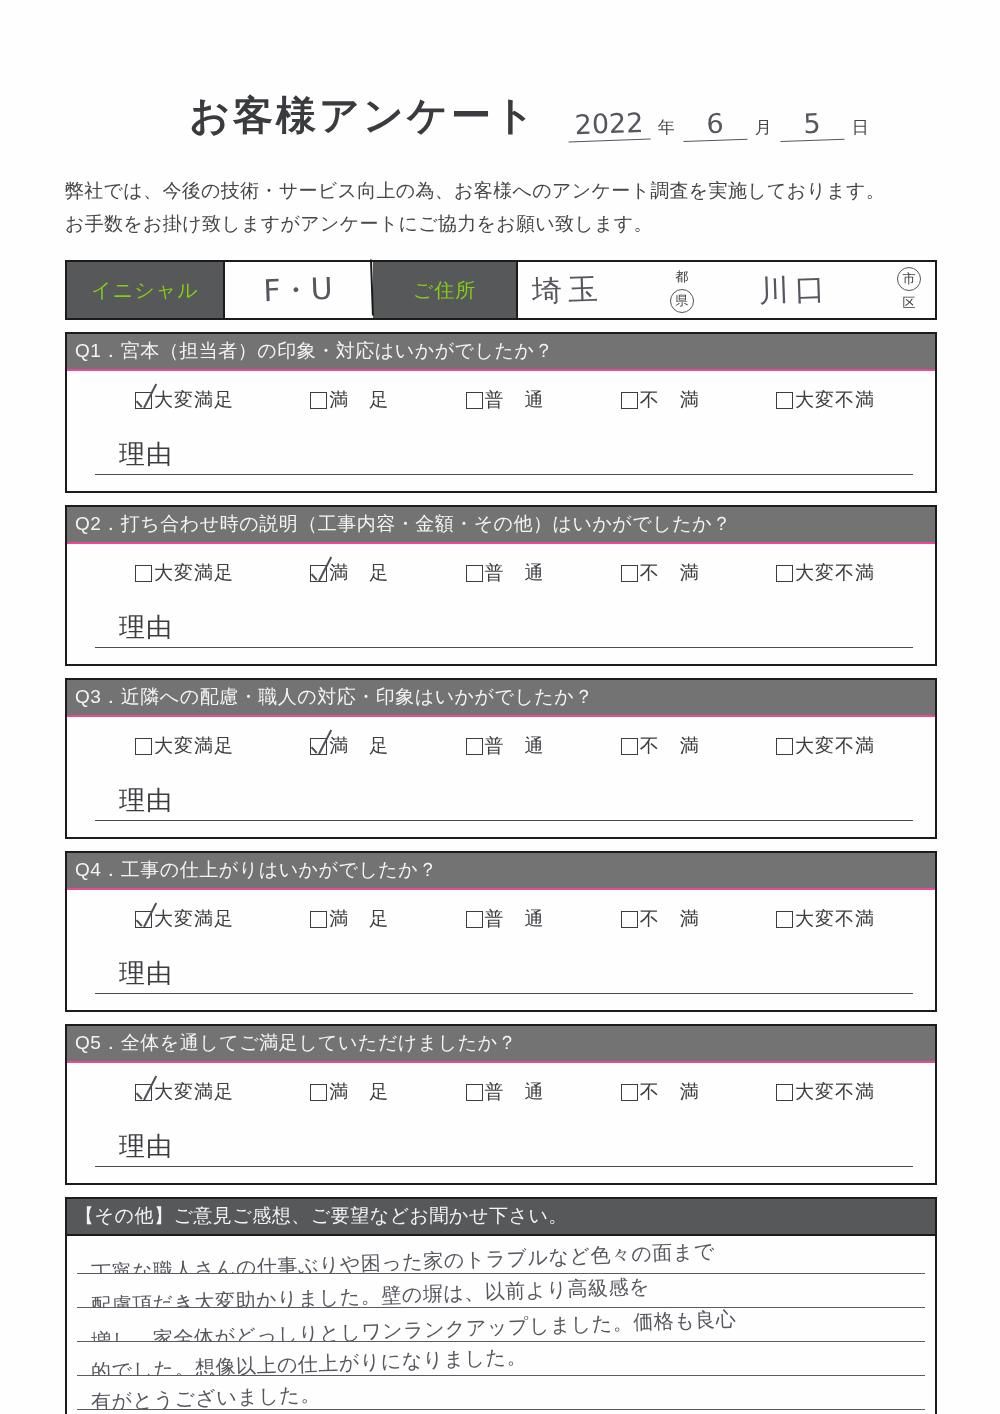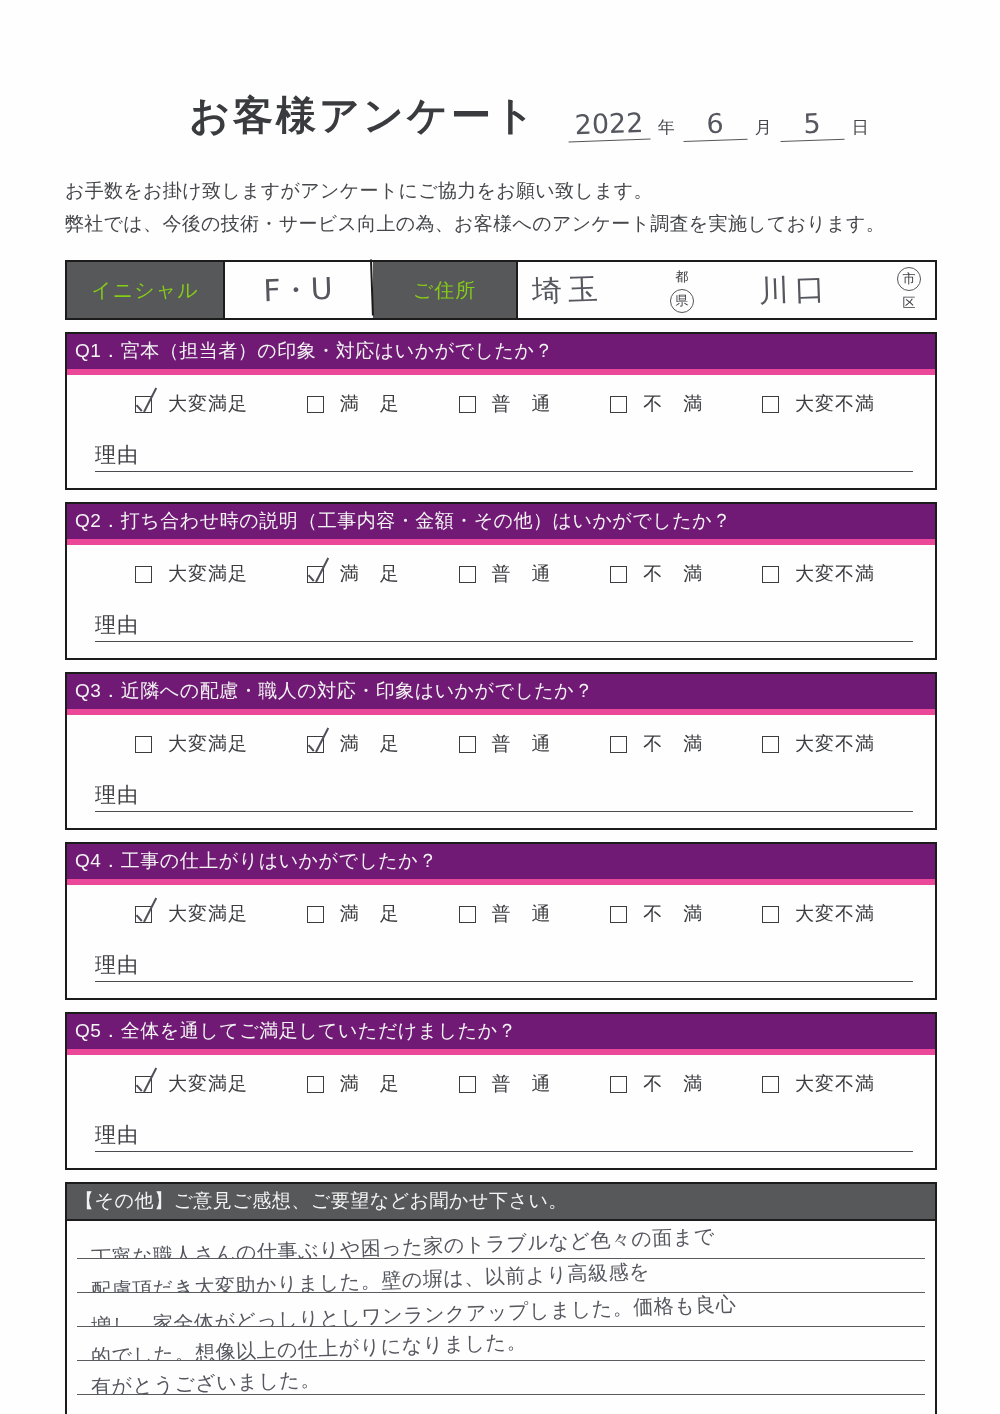"お手数をお掛け致しますがアンケートにご協力をお願い致します。" div { order: before "弊社では、今後の技術・サービス向上の為、お客様へのアンケート調査を実施しておりま" -> after "弊社では、今後の技術・サービス向上の為、お客様へのアンケート調査を実施しておりま" }
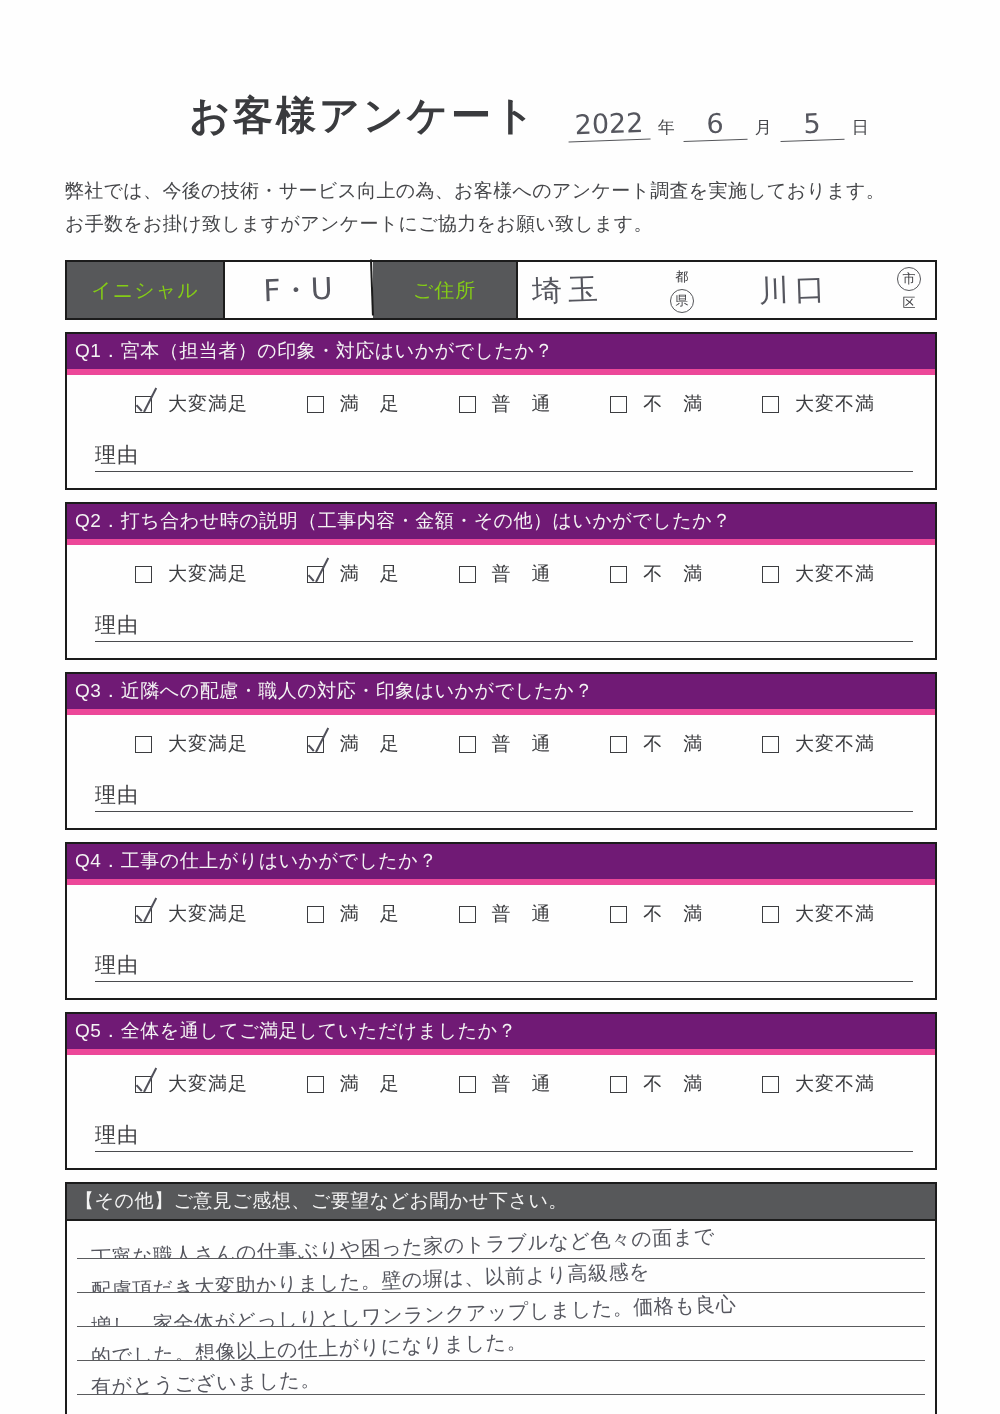"Q1．宮本（担当者）の印象・対応はいかがでしたか？" .q-bar { background: #701a75 -> #737373; border-bottom: 6px solid #ec4899 -> 2px solid #ec4899 }
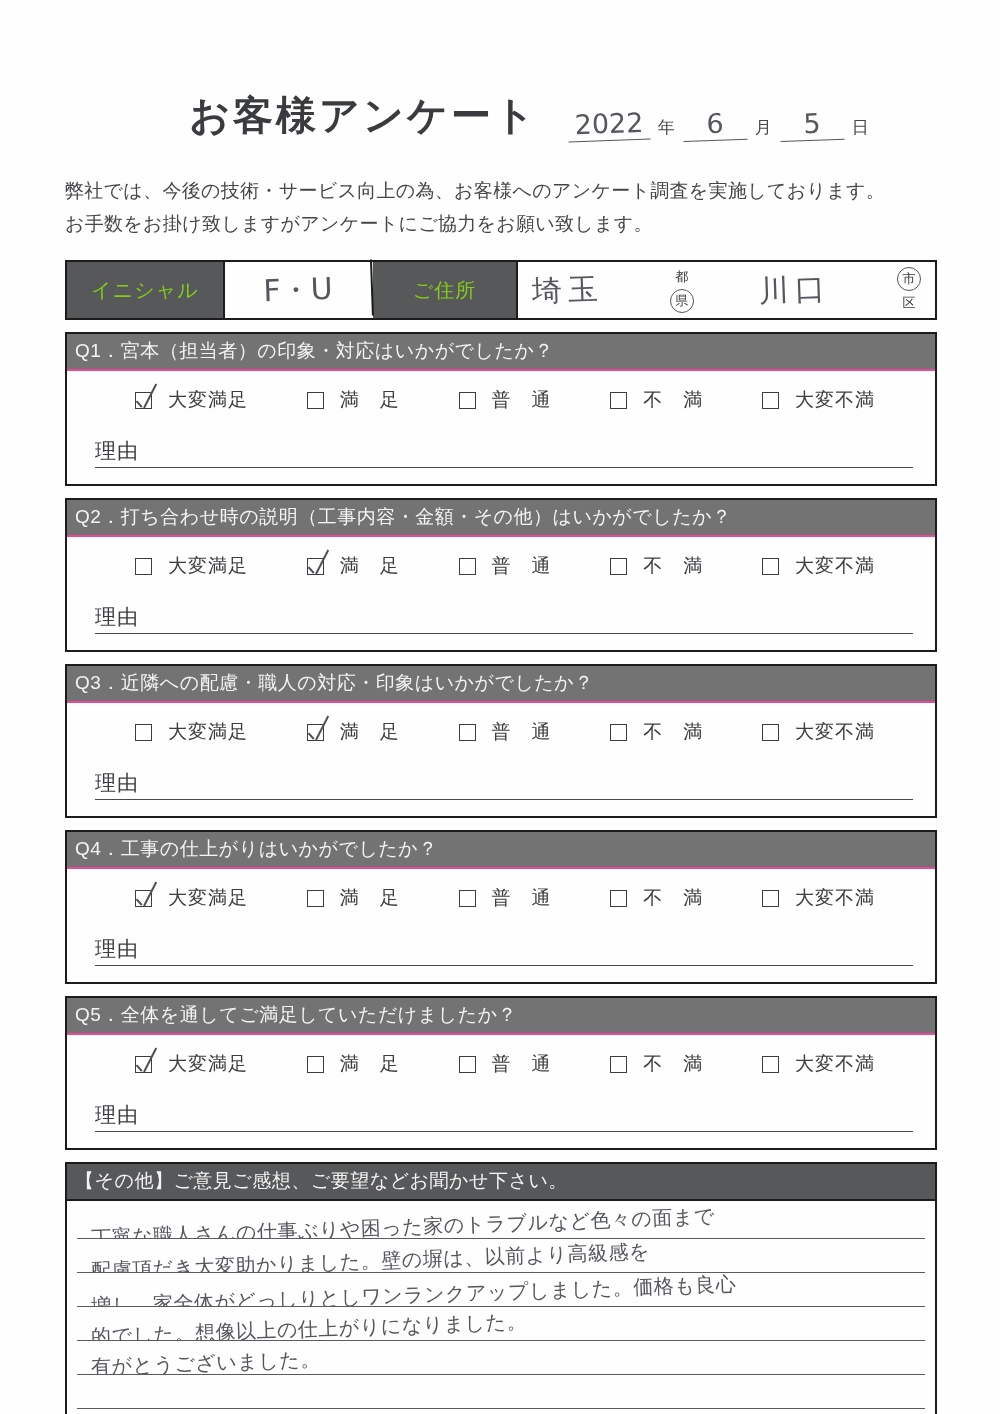"大変満足" .opt { gap: 16px -> 2px }
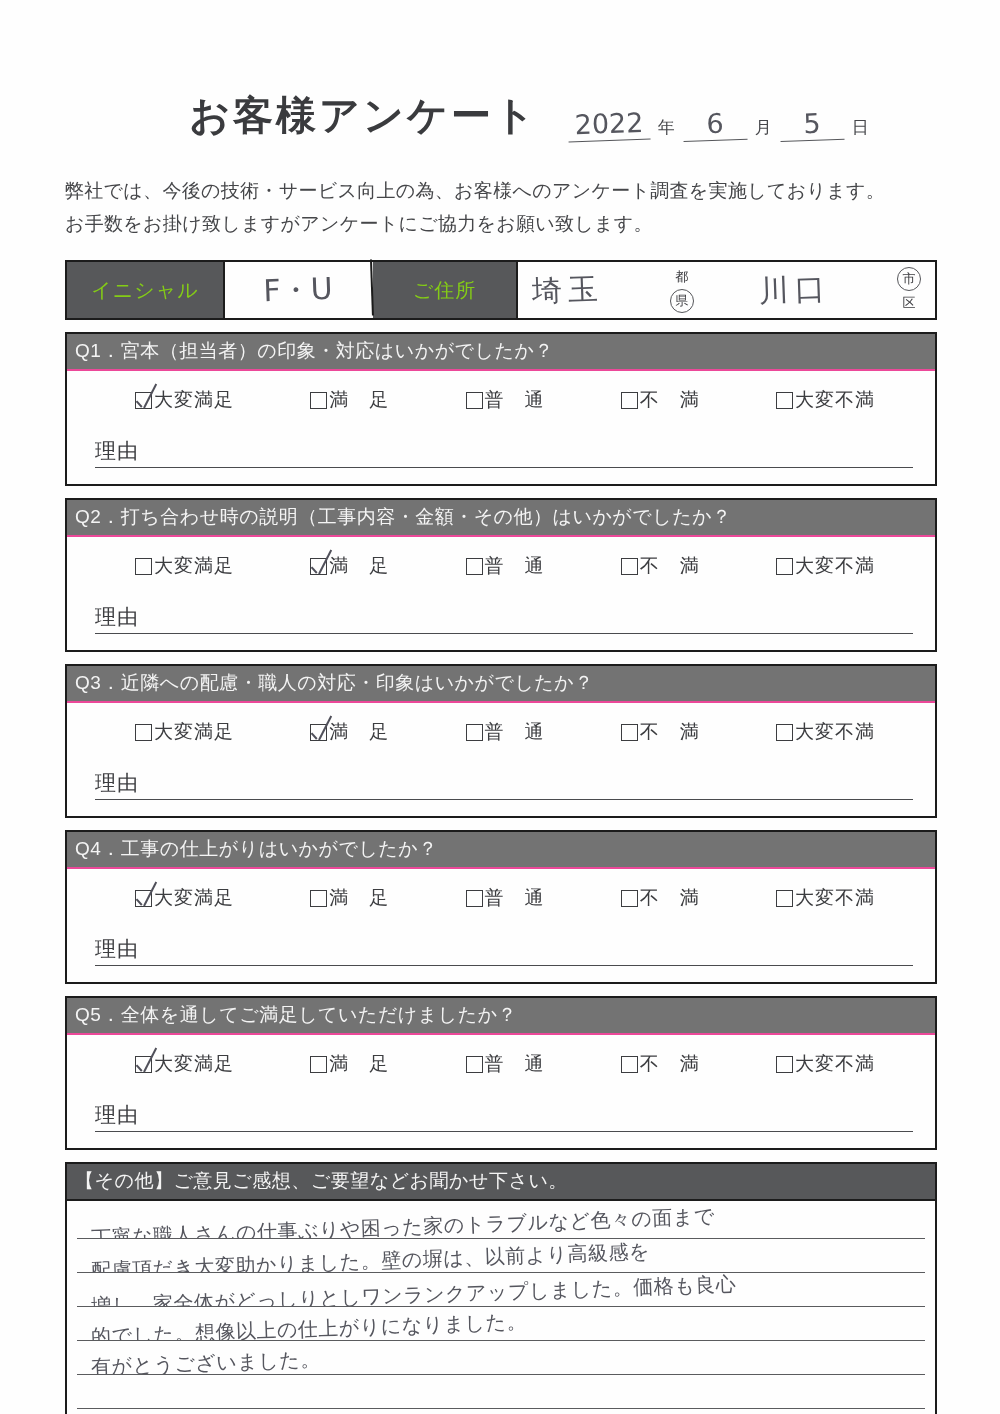"理由" .reason-label { font-size: 21px -> 26px; margin-left: none -> 24px }
